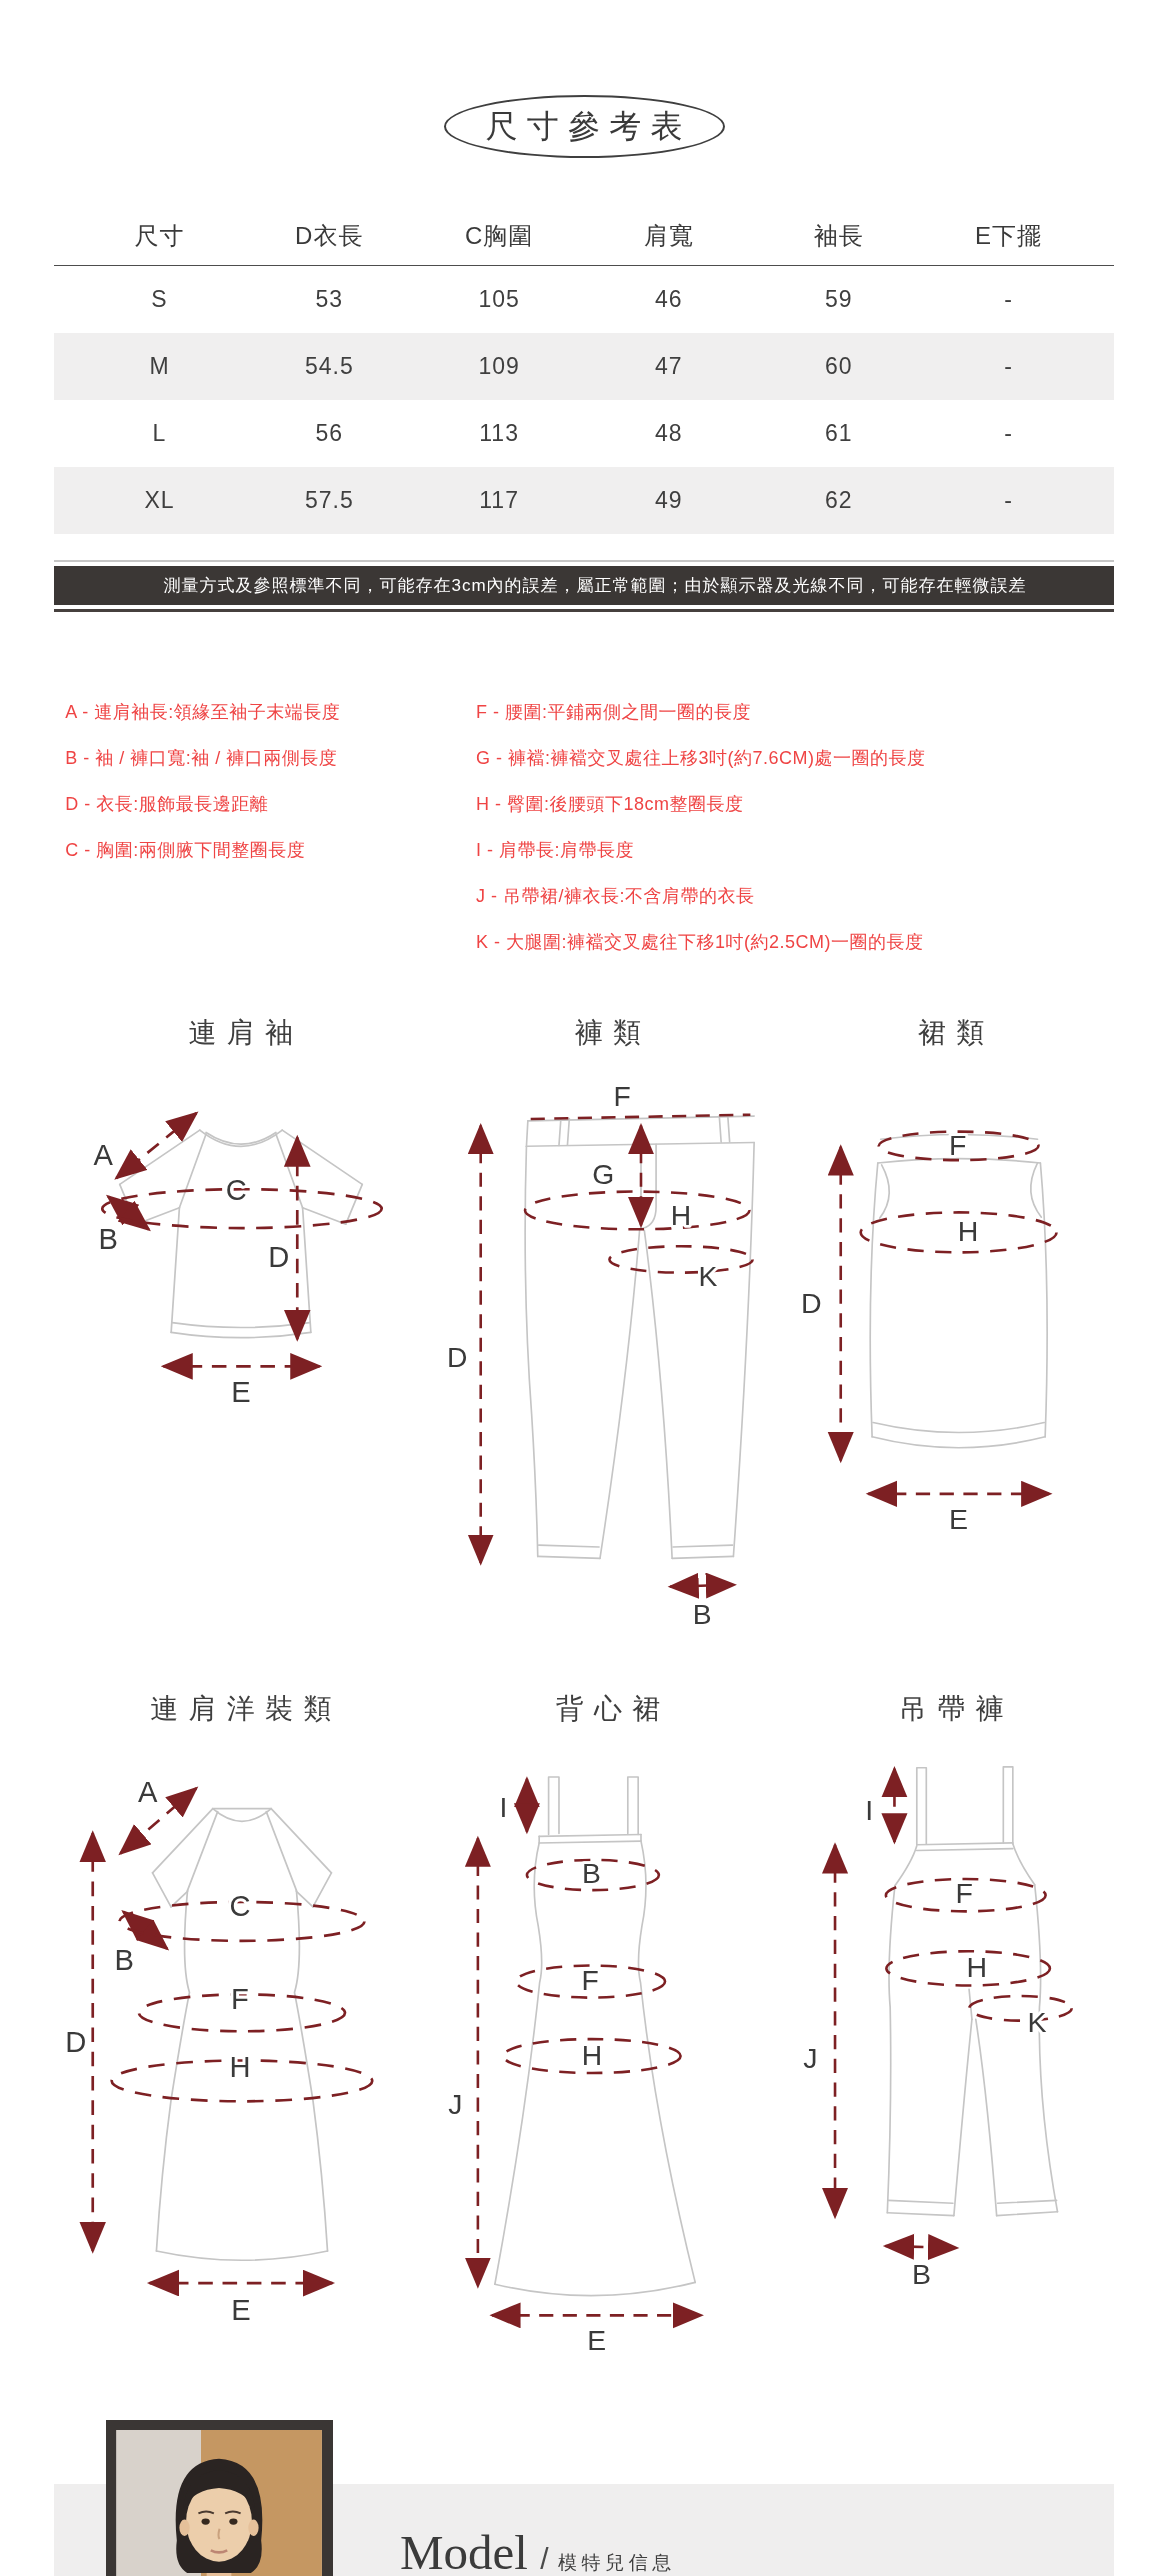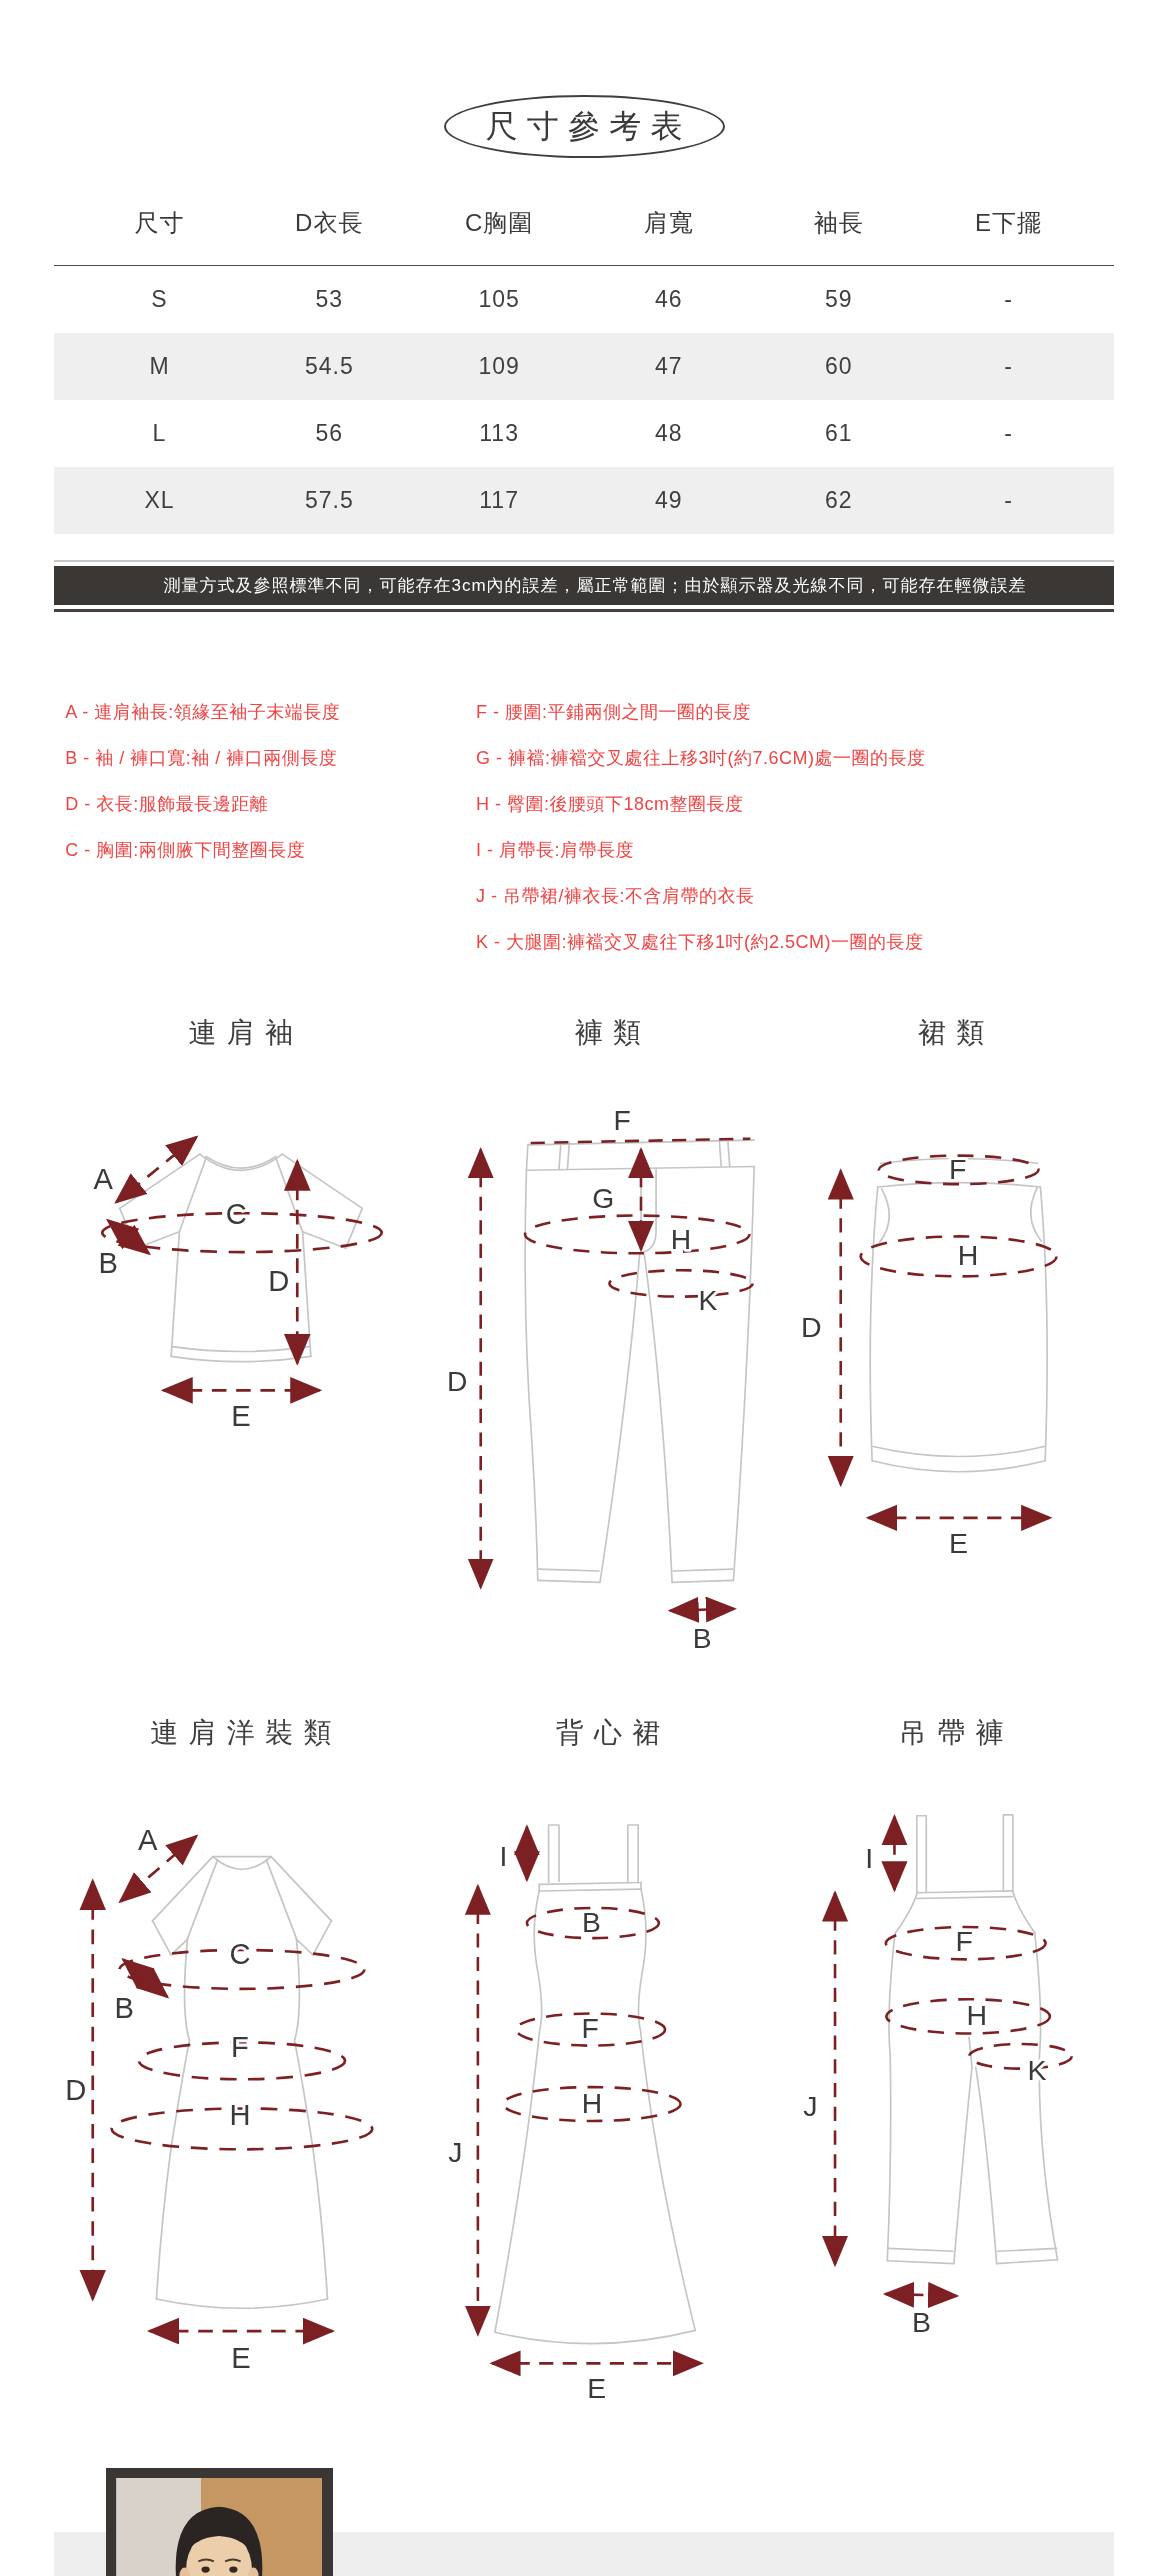"尺寸" .st-head { align-items: none -> center }
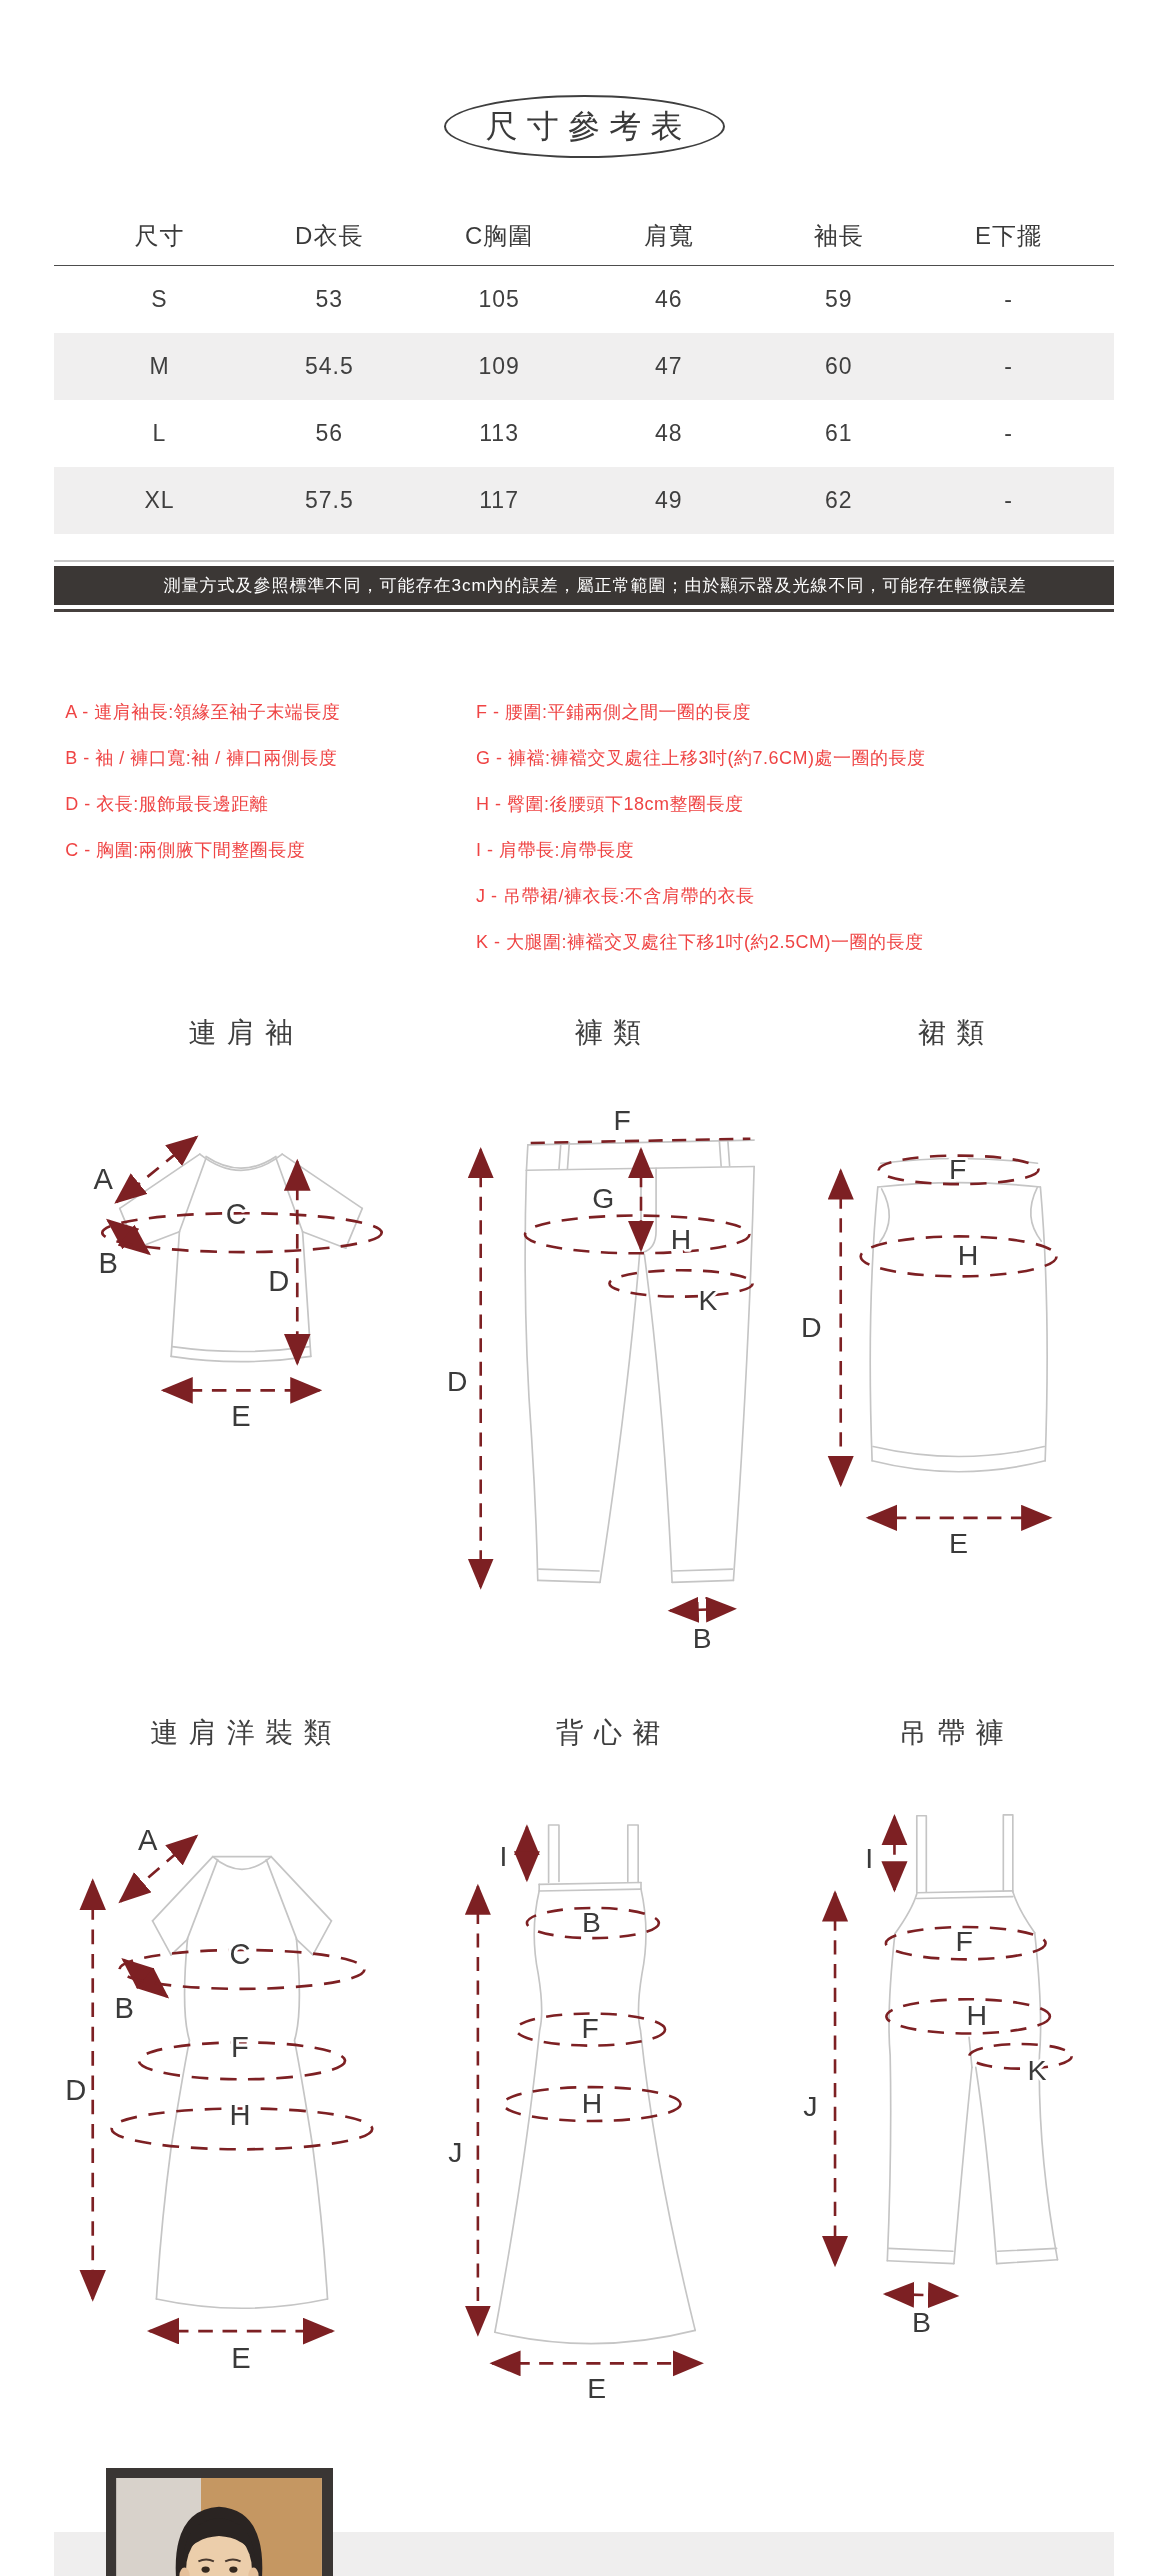"連肩袖" .fig-col { gap: 24px -> none }
